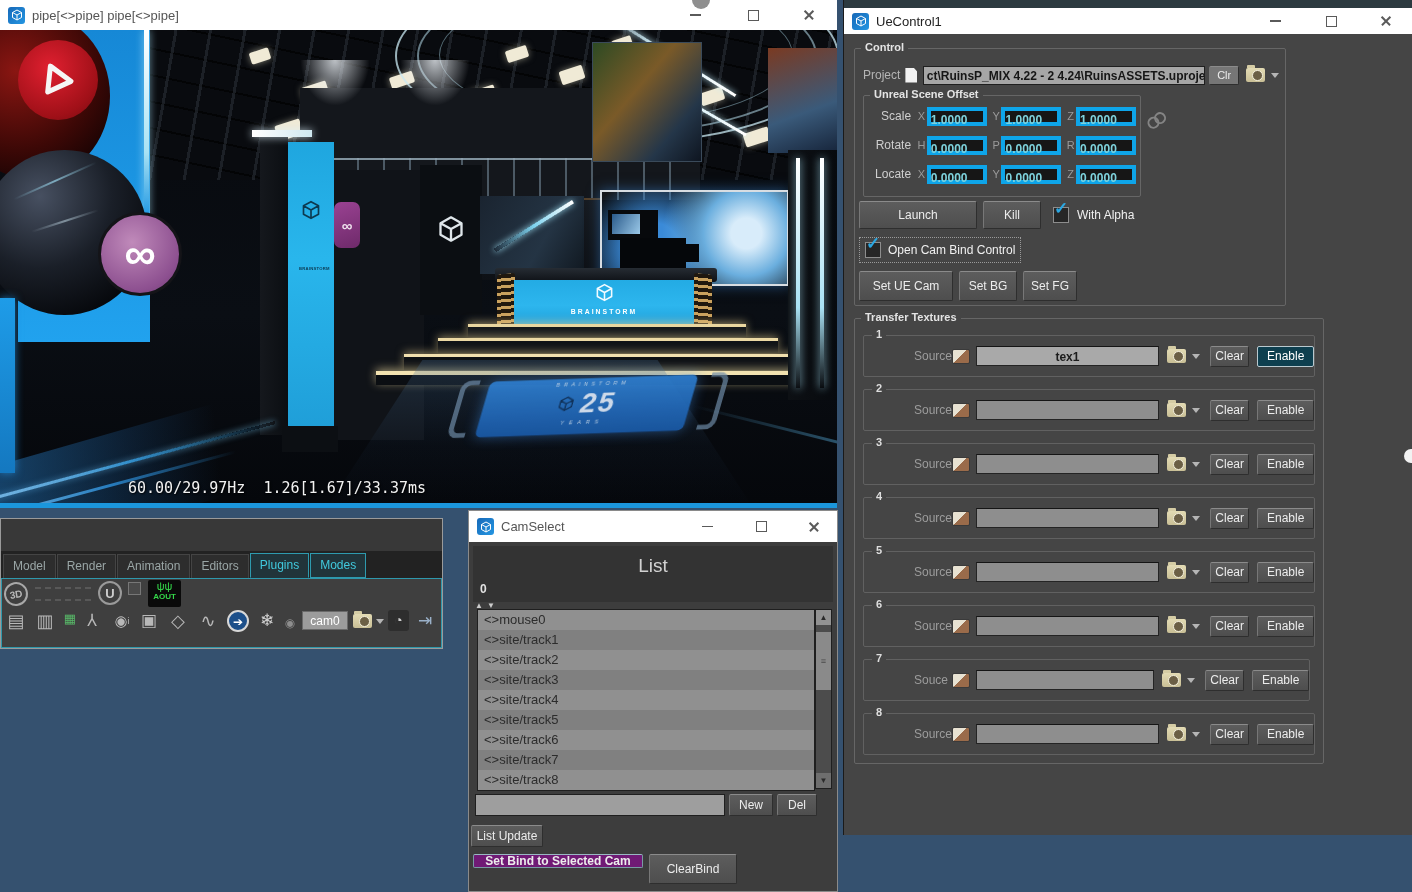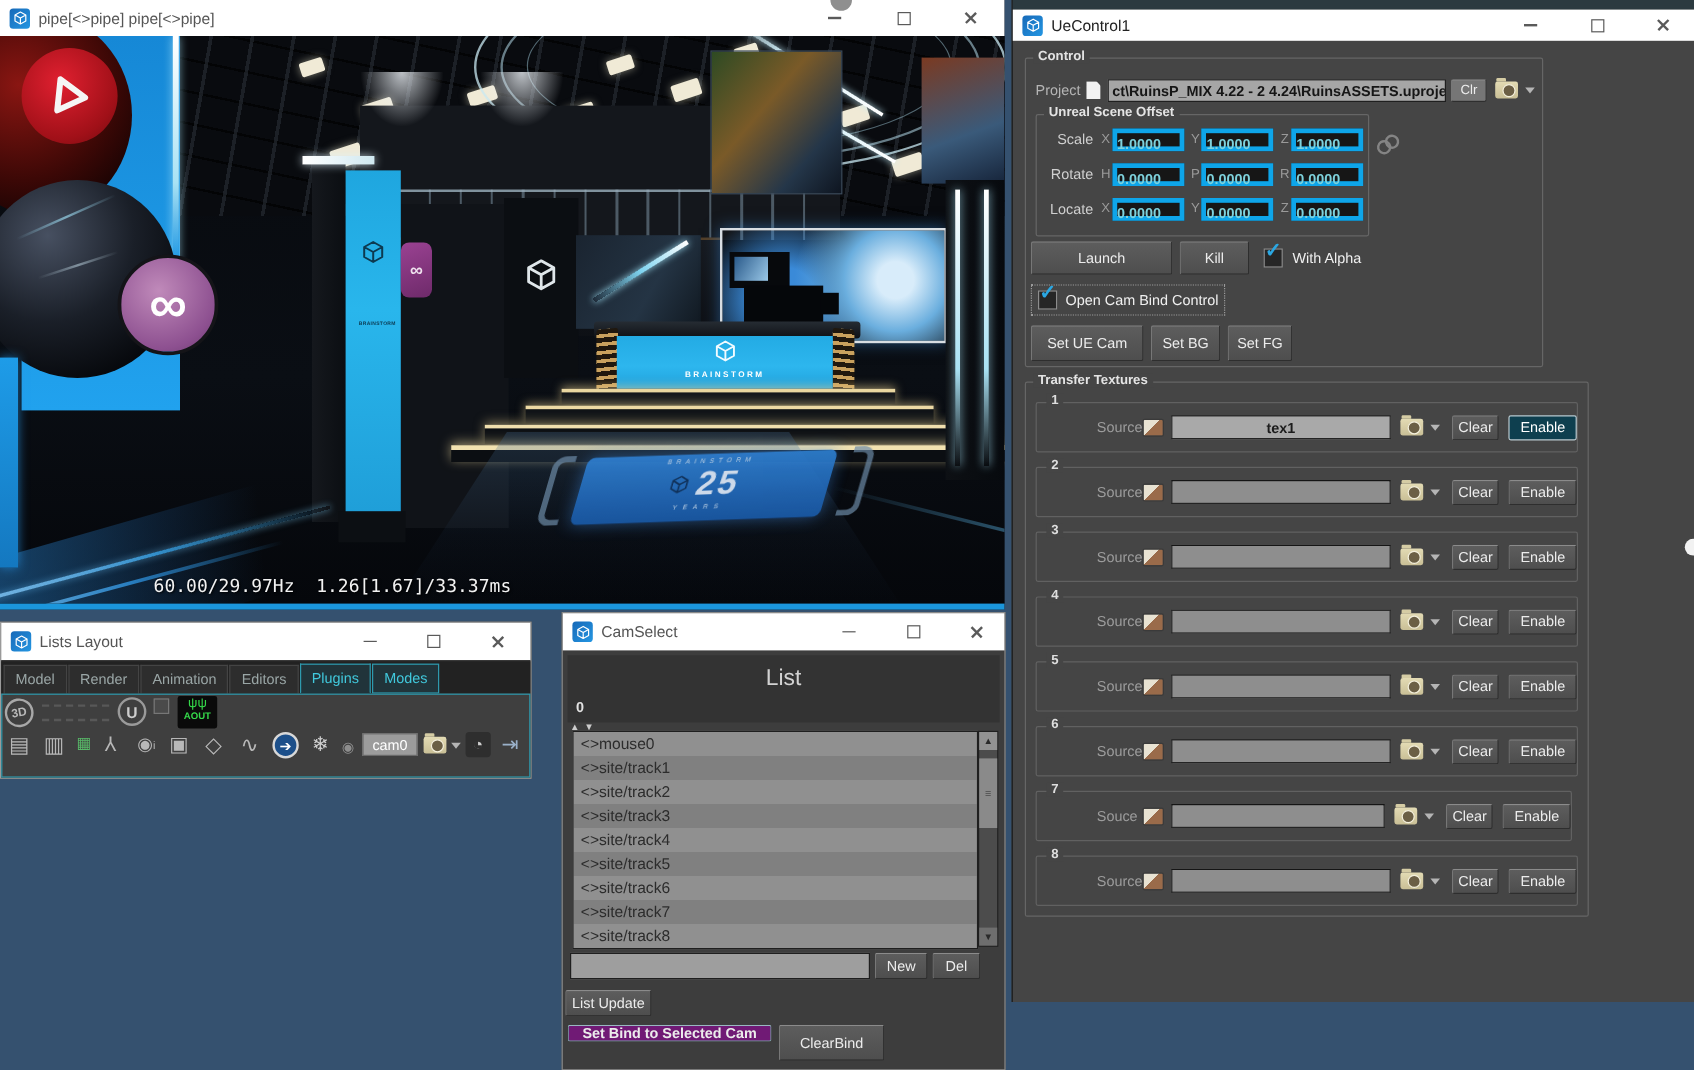"Lists Layout" div.titlebar { html: <div> <span> <svg> <use></use> </svg> </span> <span>Lists Layout</span> <span> <i></i> </span> <span> <i></i> </span> <span> <i></i> </span> </div> -> none }
